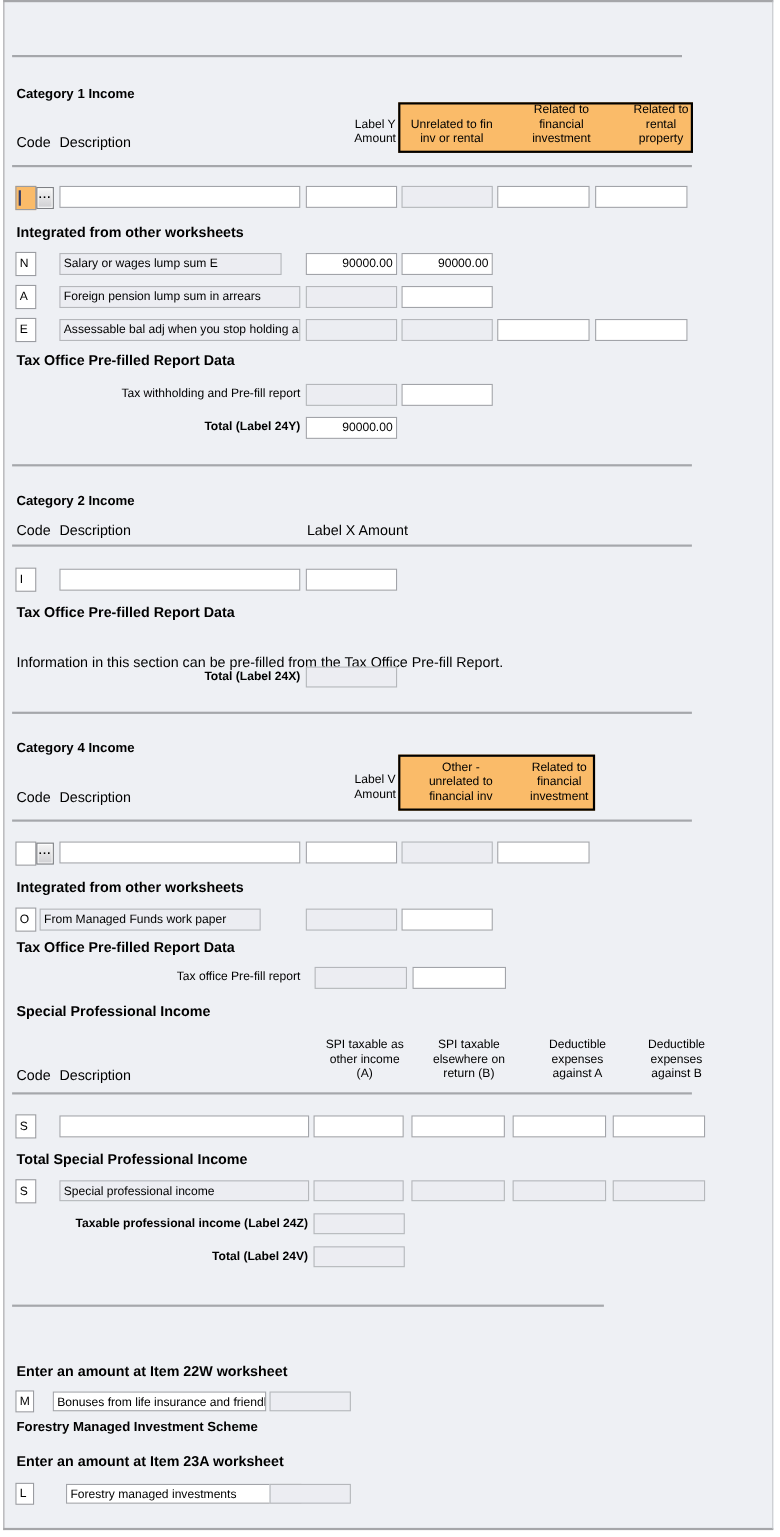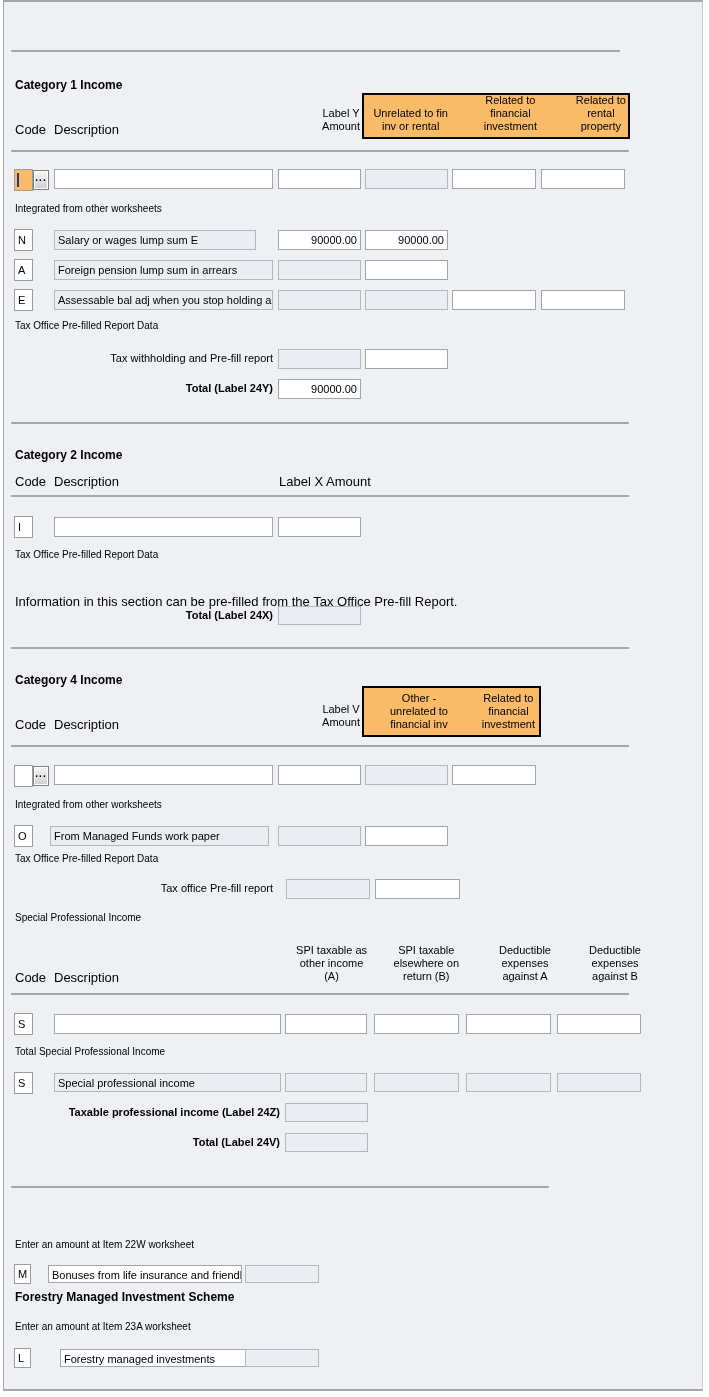"Integrated from other worksheets" .h2 { font-size: 10px -> 13px; font-weight: normal -> bold }
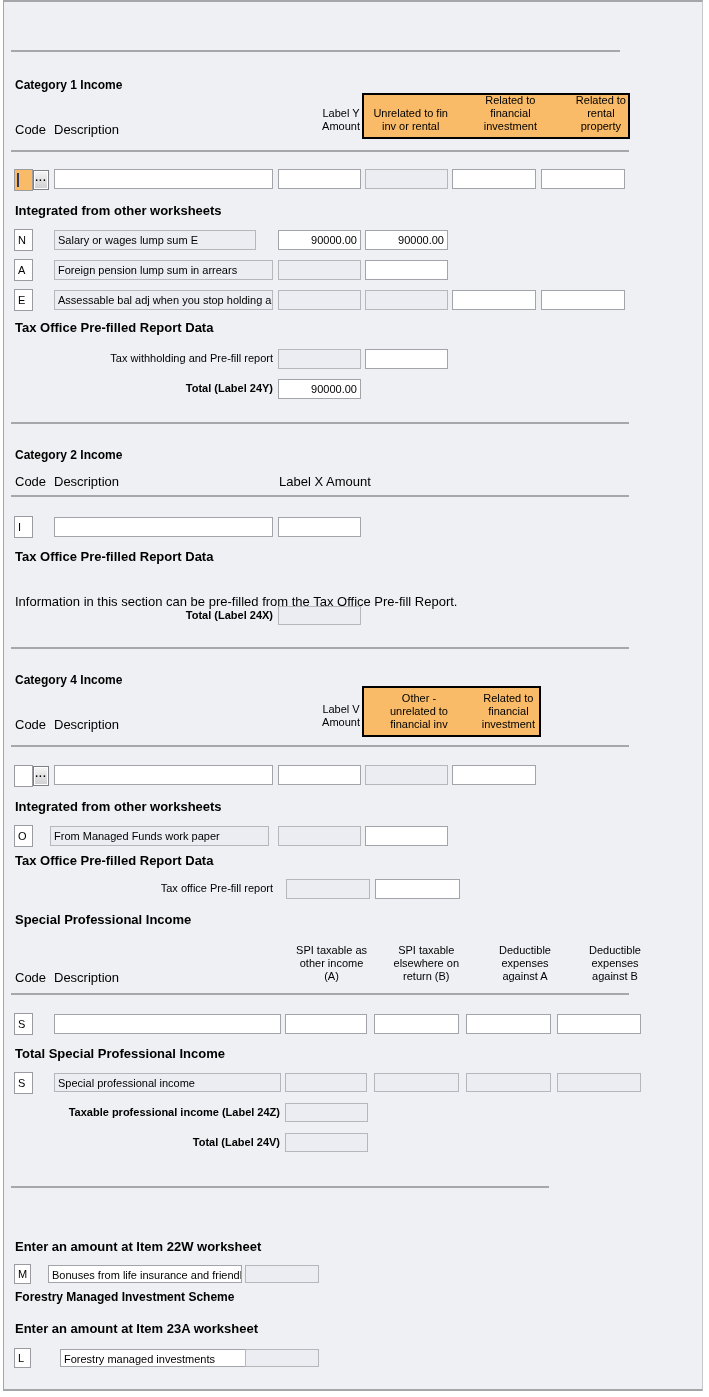"From Managed Funds work paper" div.field { left: 50px -> 36px; width: 219px -> 201px }
